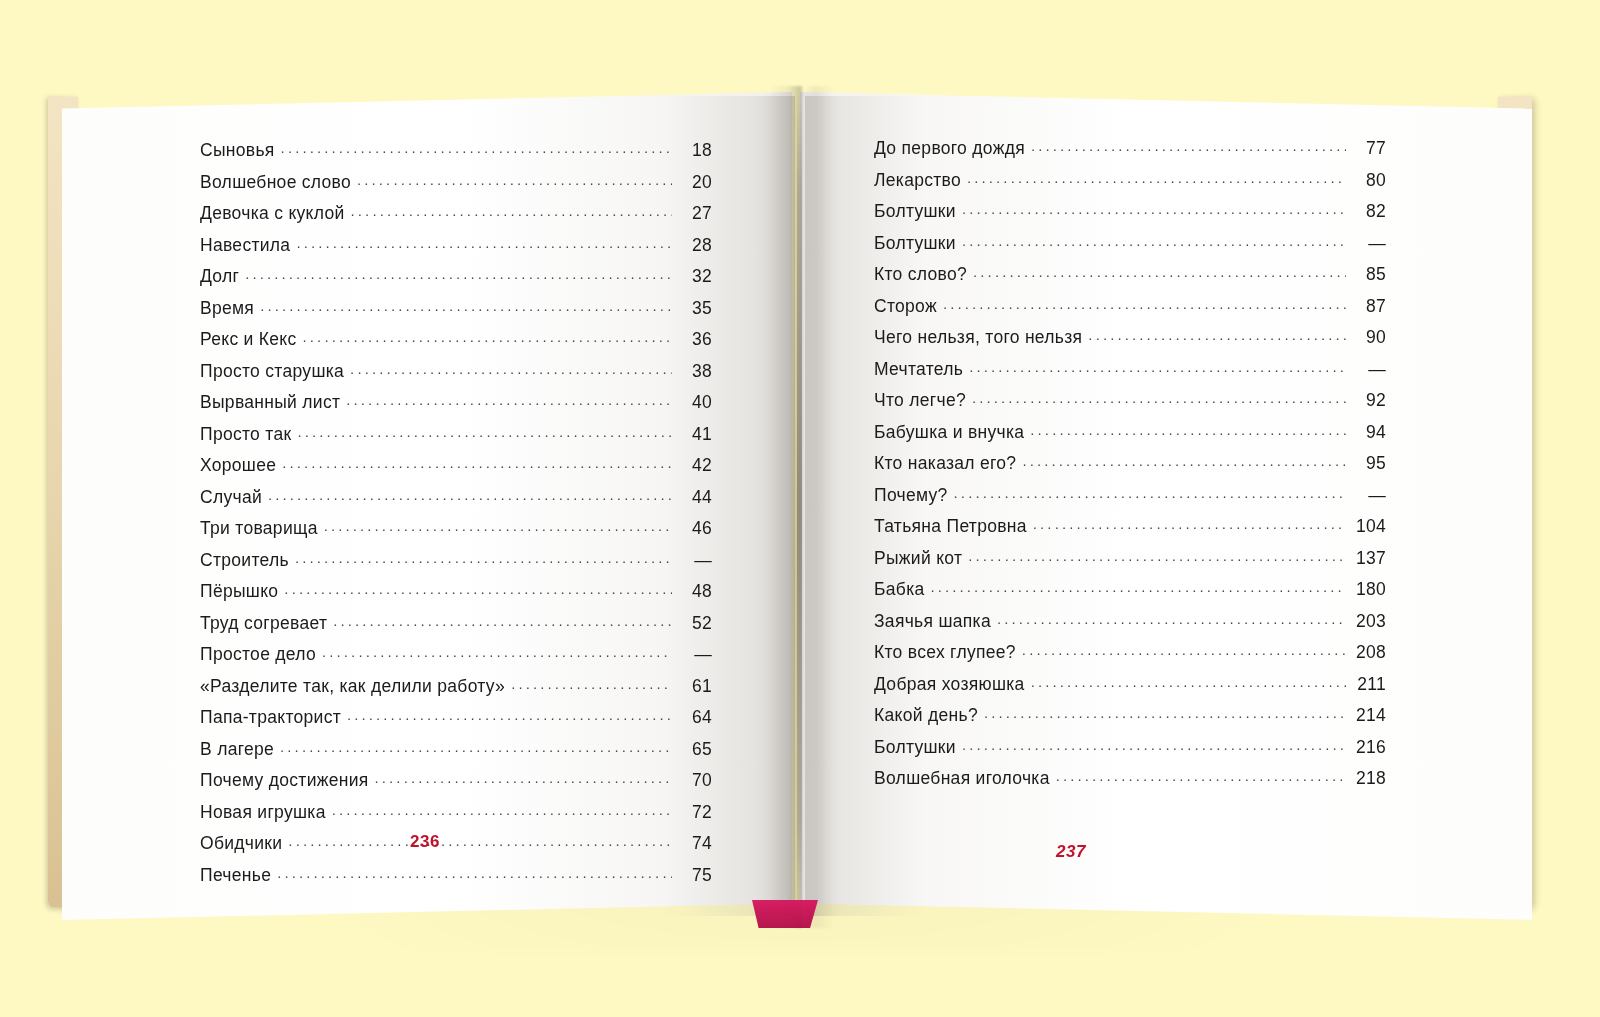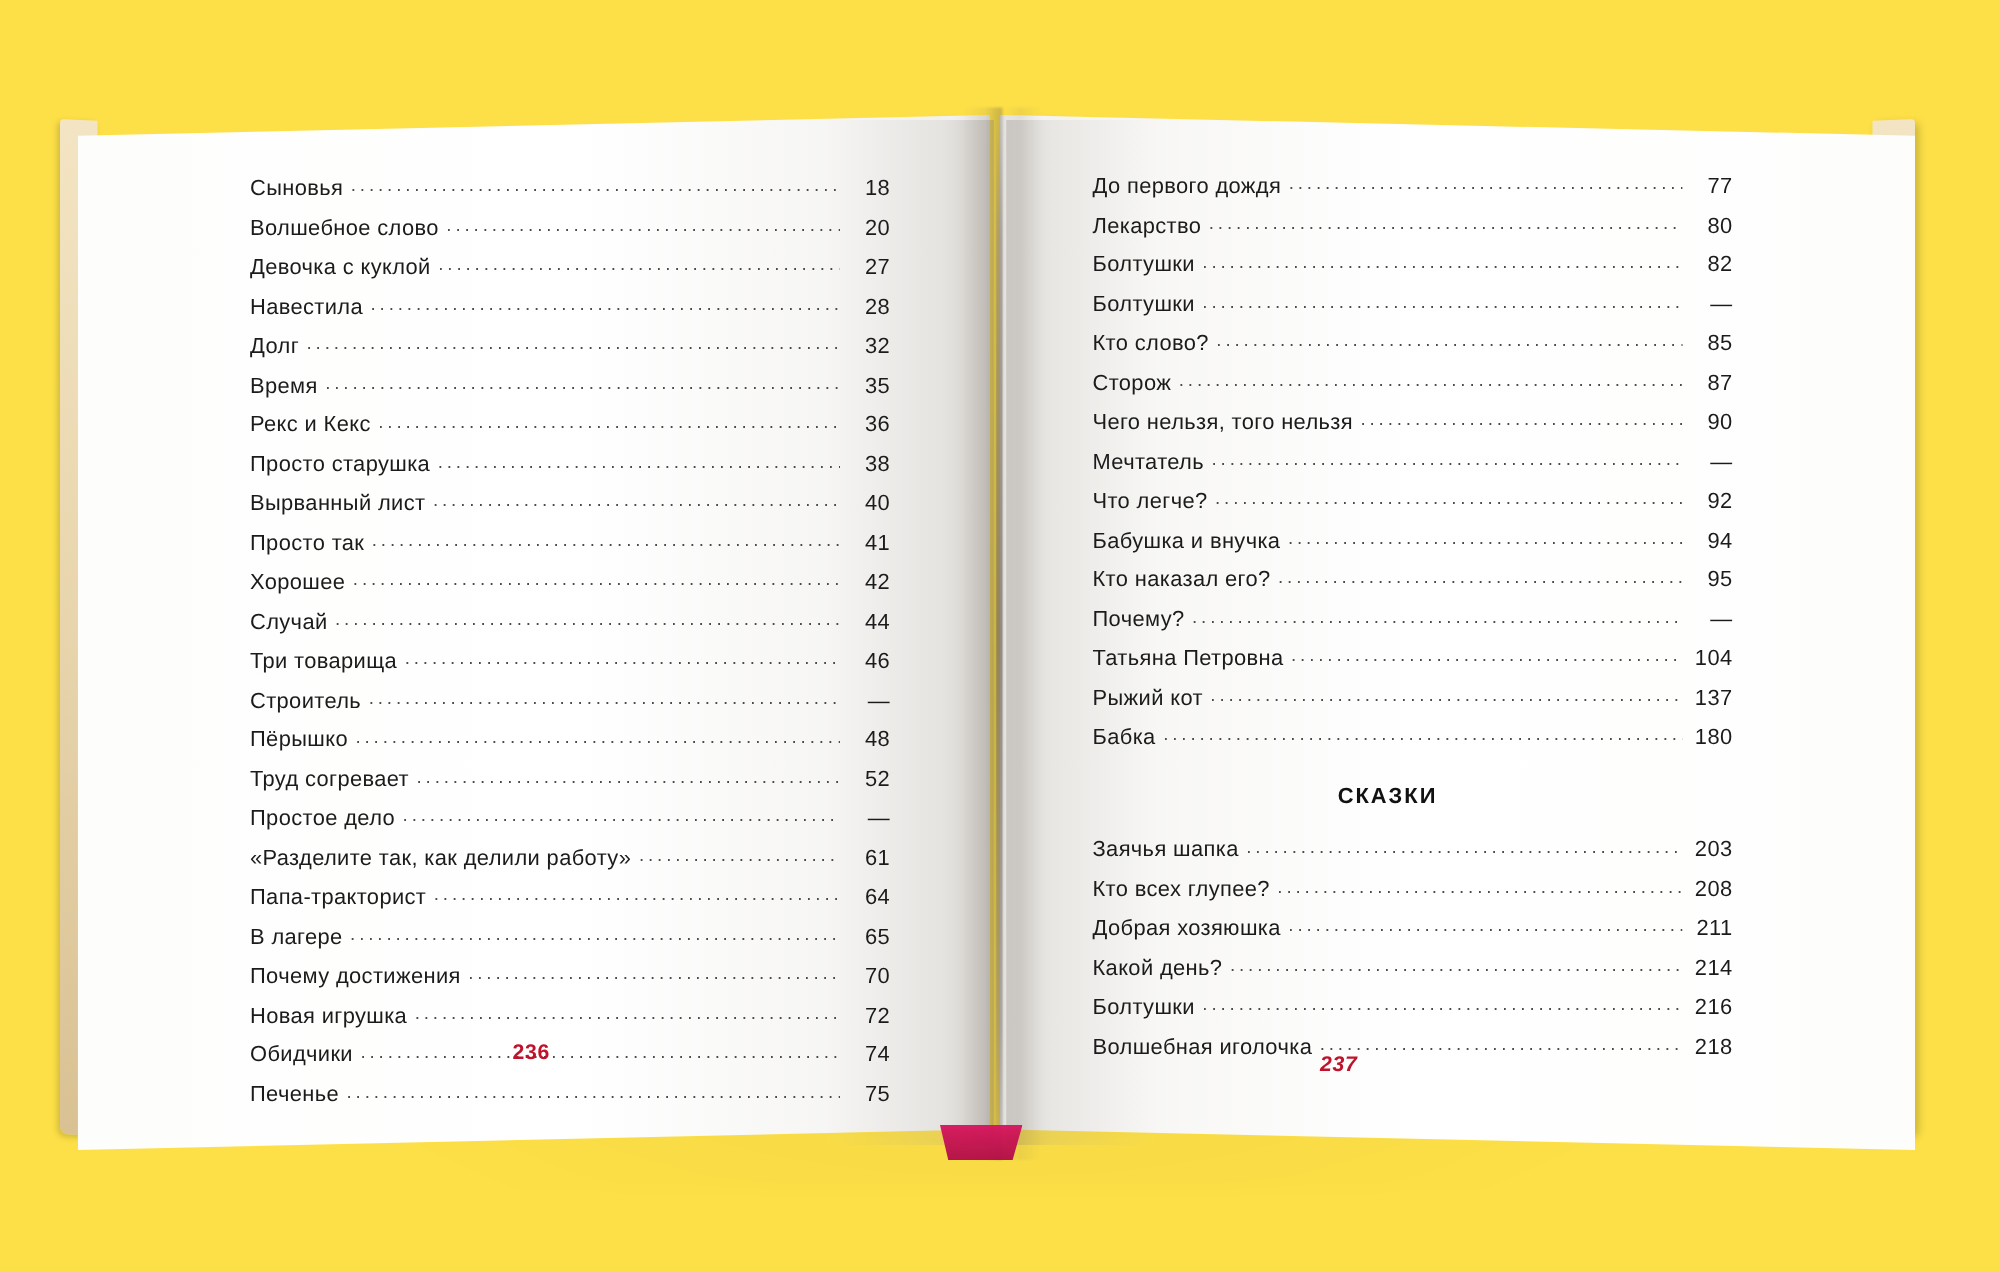"Сыновья" #book { background: #fde047 -> #fef9c3 }
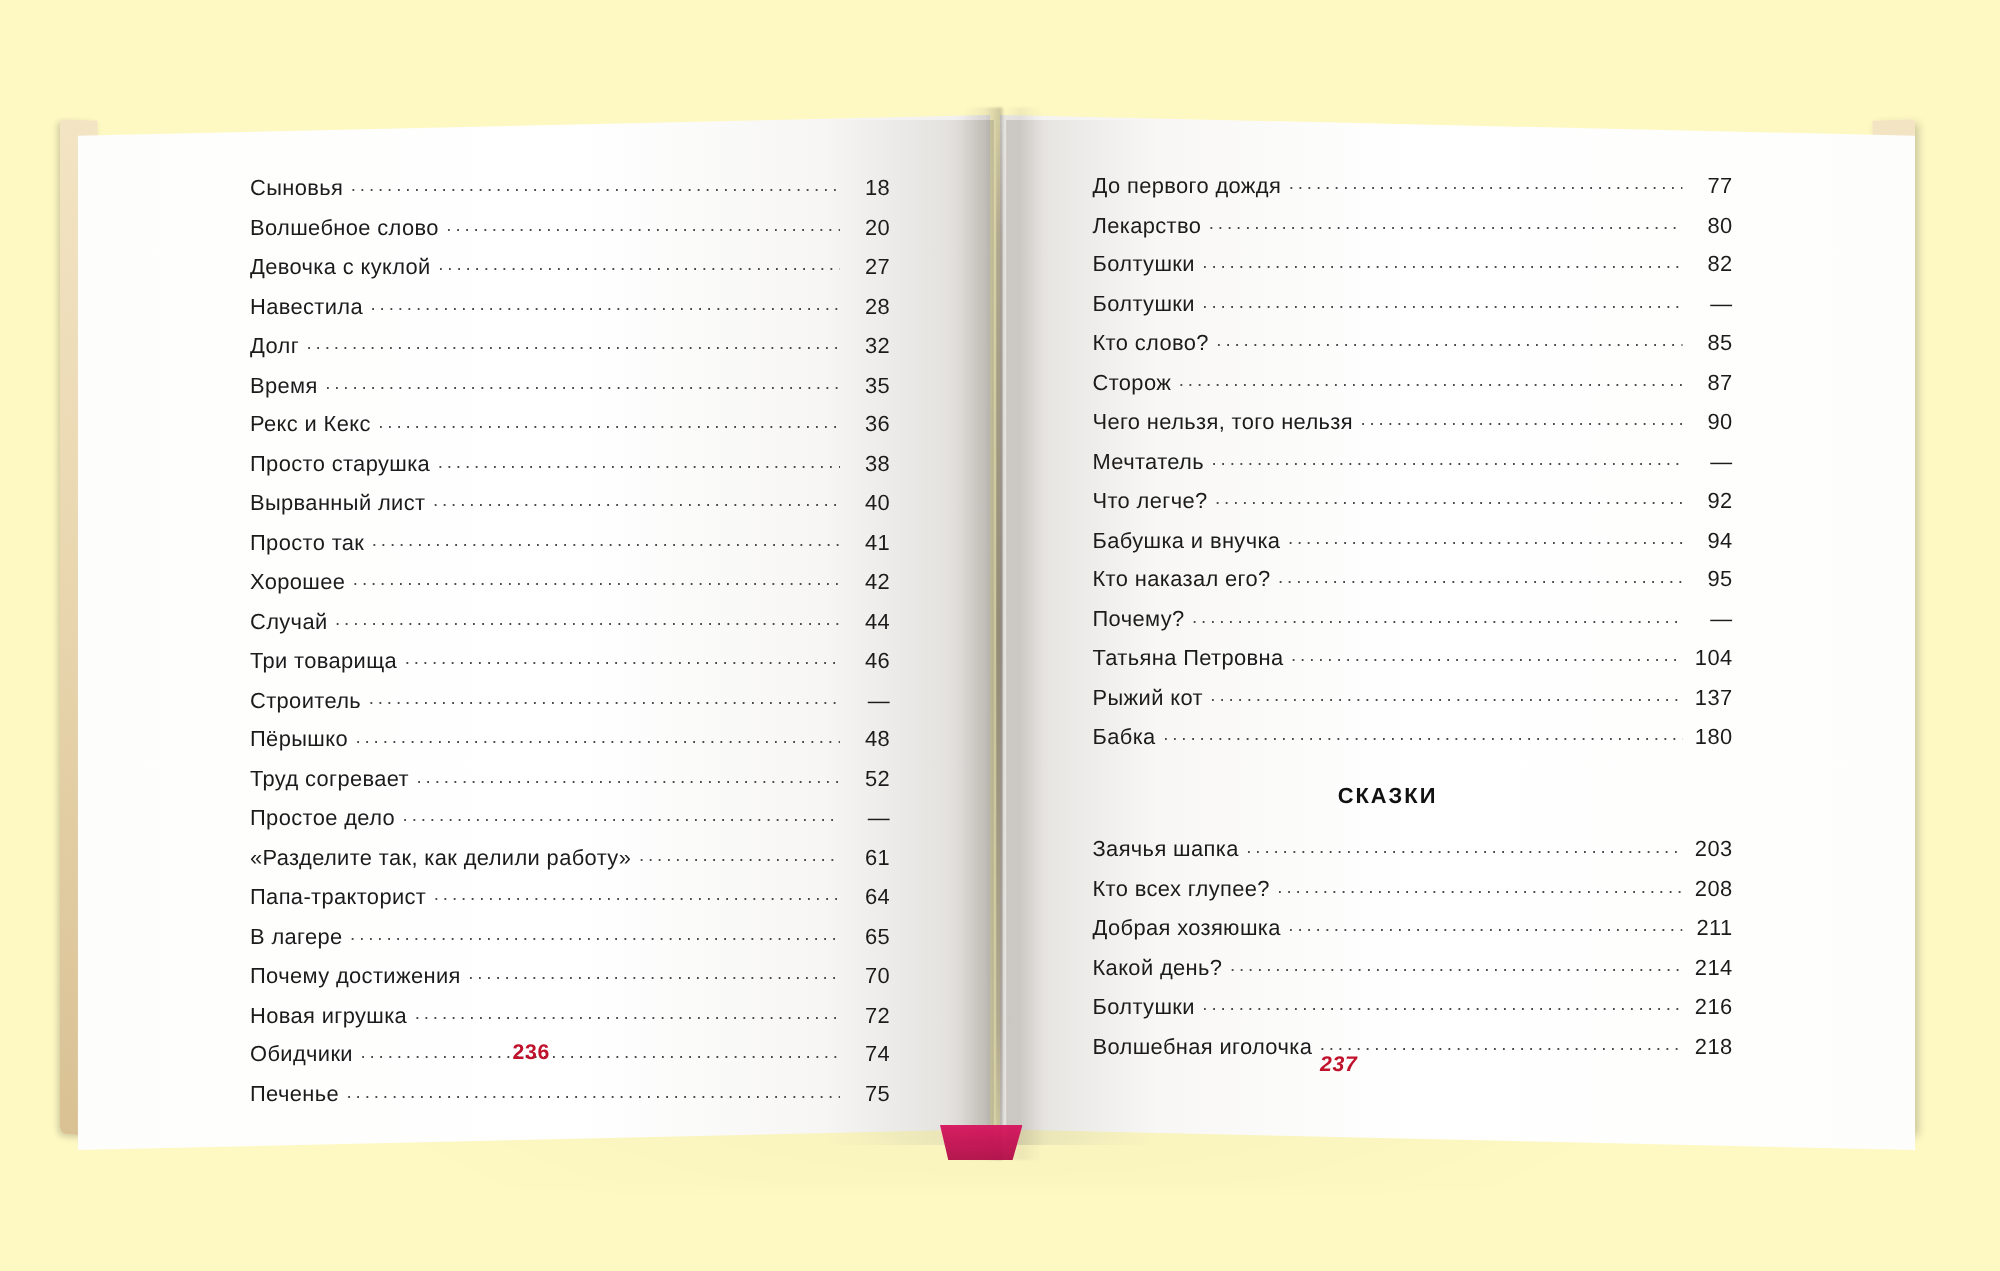"СКАЗКИ" div.section-head { html: <div>СКАЗКИ</div> -> none }
